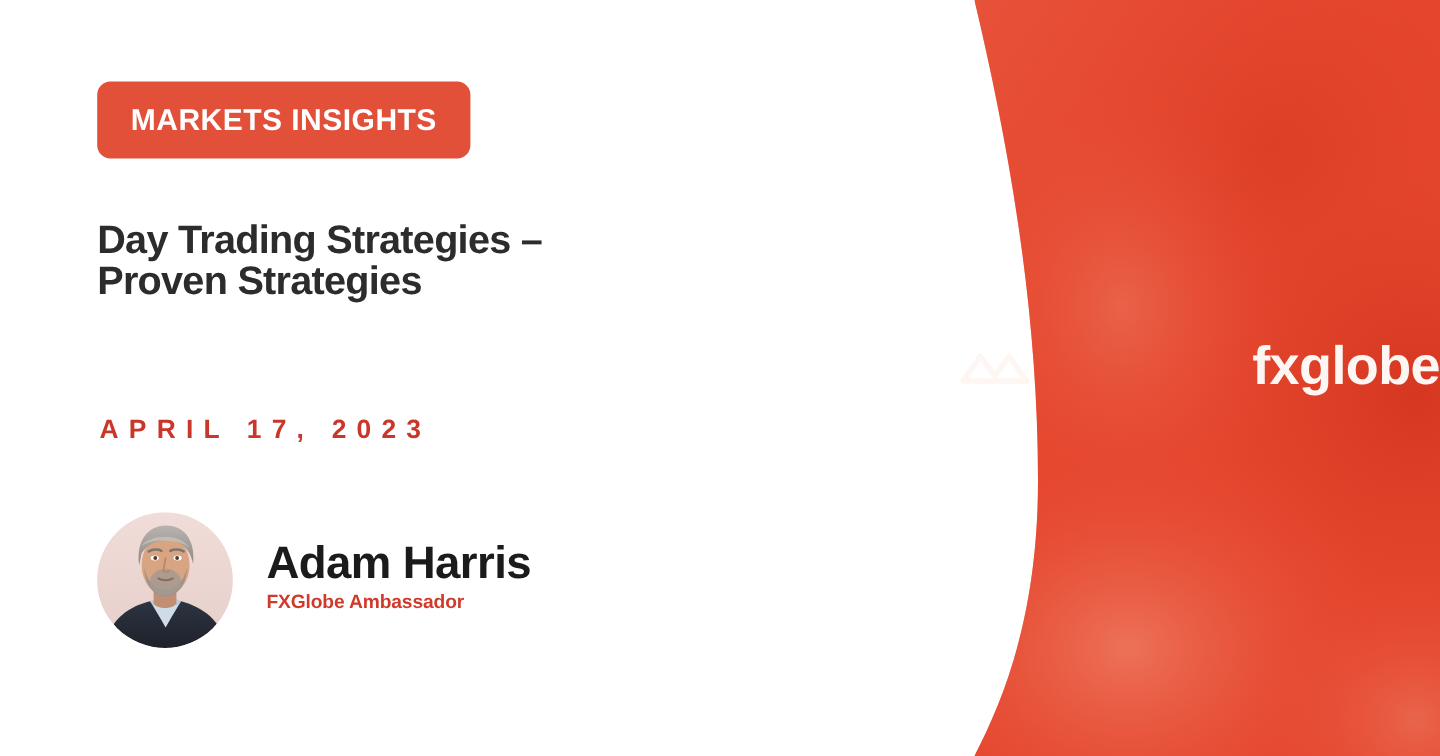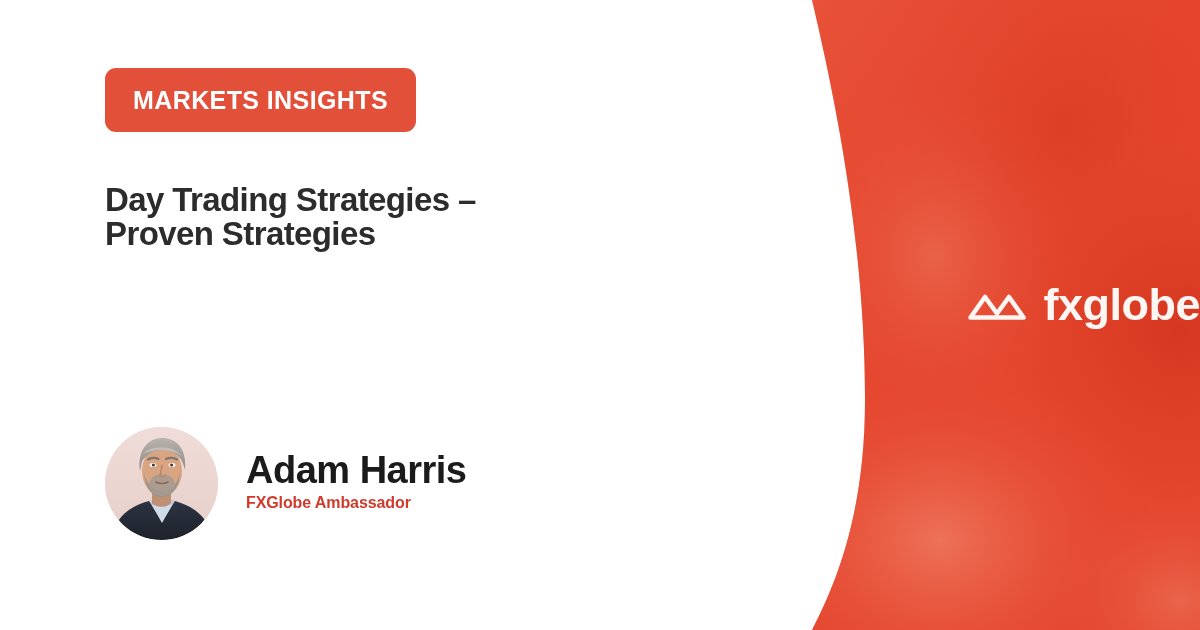"MARKETS INSIGHTS" .left-content { margin-left: 24px -> none }
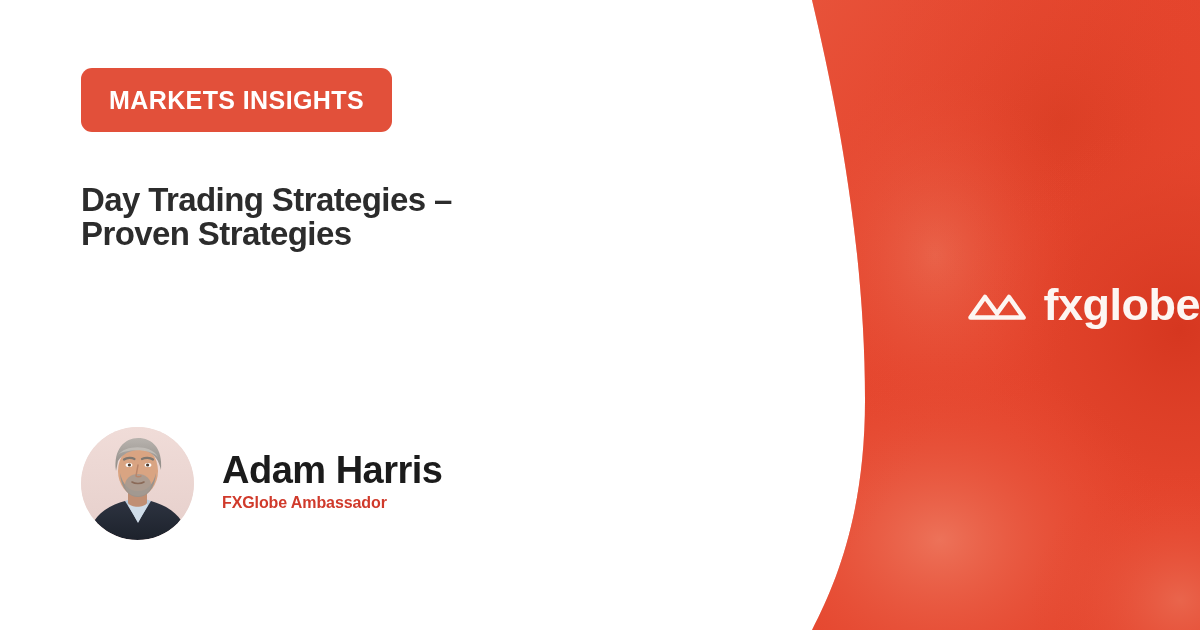"fxglobe" .logo-wrap { justify-content: flex-end -> space-between }
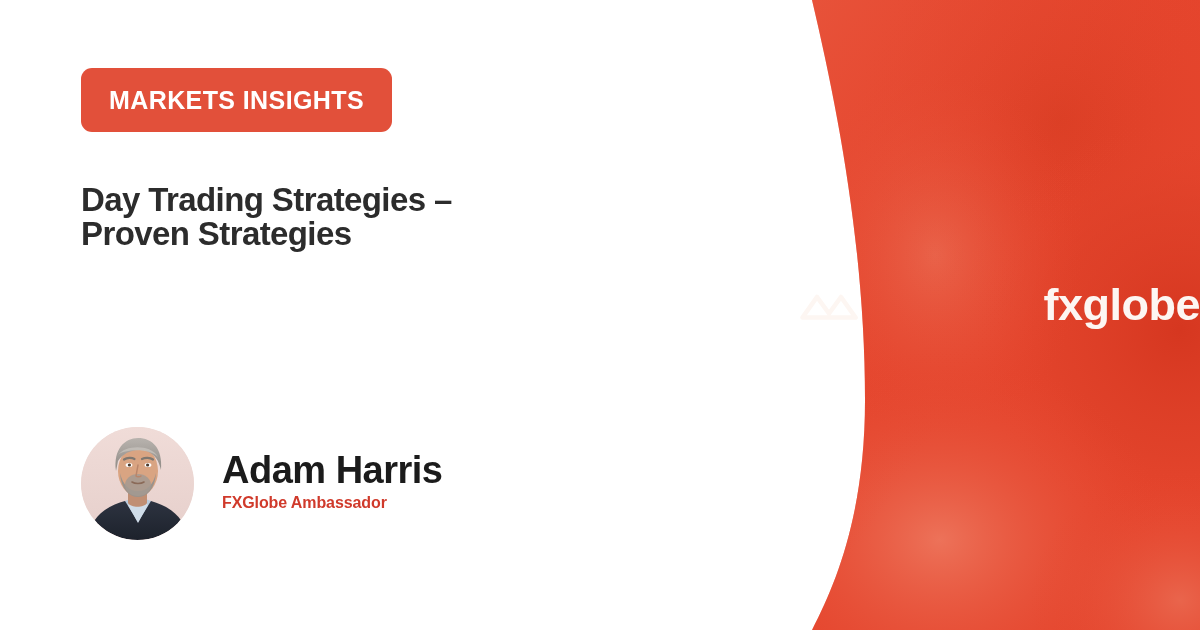"APRIL 17, 2023" div.date { html: none -> <div>APRIL 17, 2023</div> }
